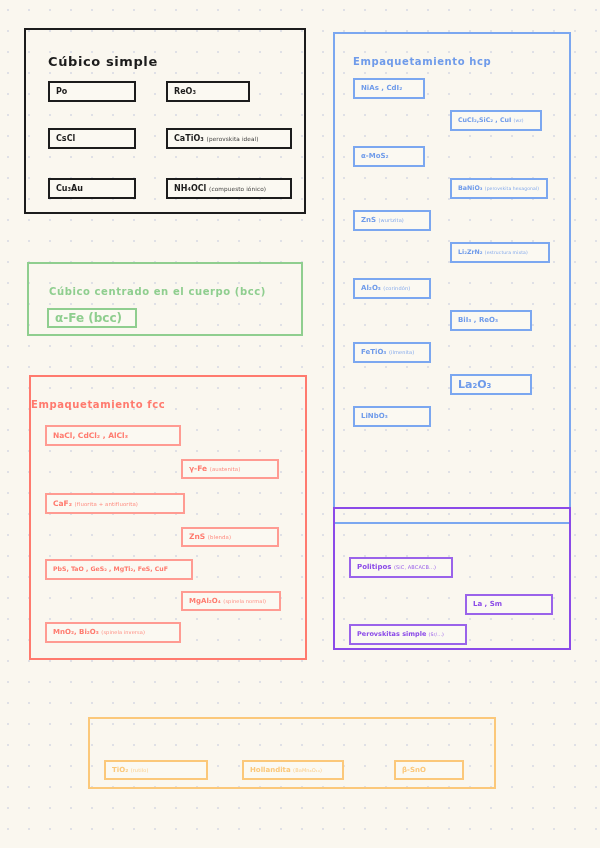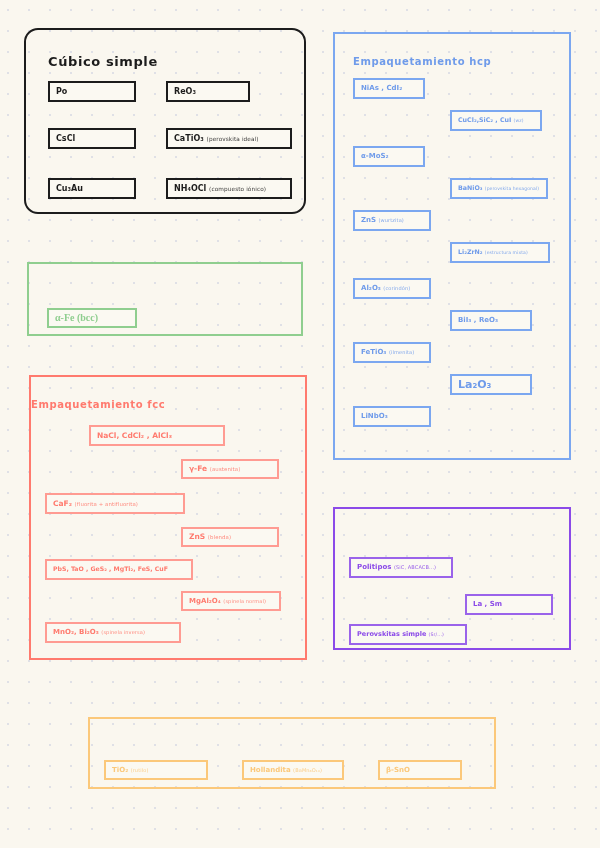"Cúbico simple" .g-black { border-radius: 14px -> none }
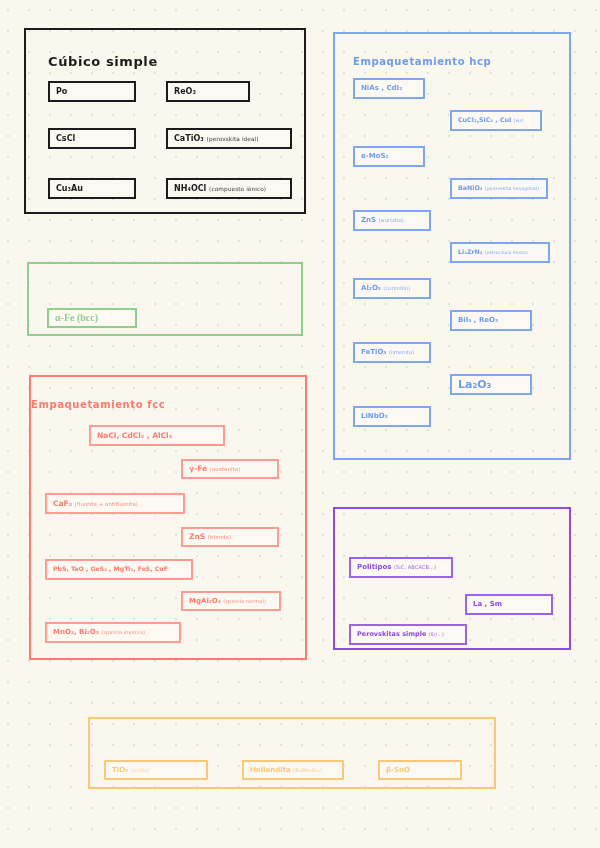"Empaquetamiento hcp" div.group { height: 428px -> 492px }
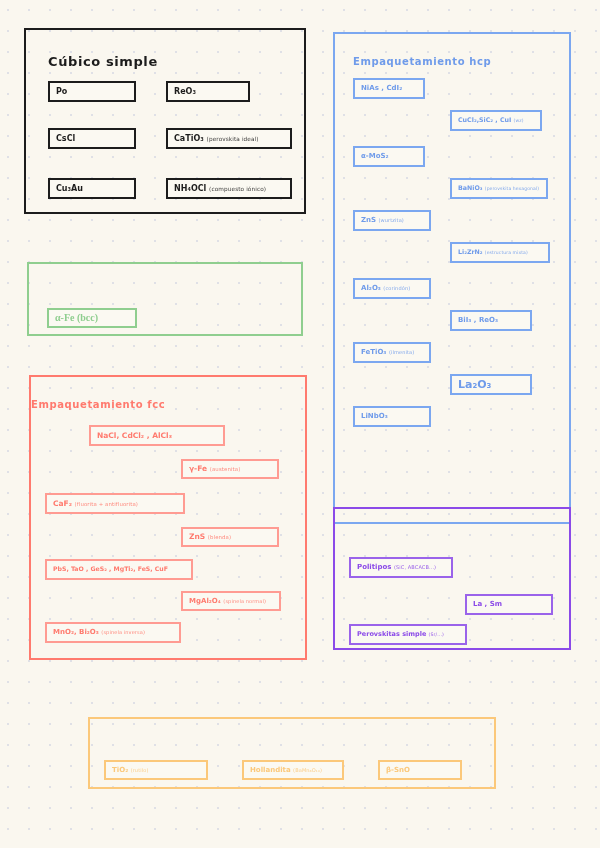"Cúbico centrado en el cuerpo" div.group-title { html: none -> <div>Cúbico centrado en el cuerpo (bcc)</div> }
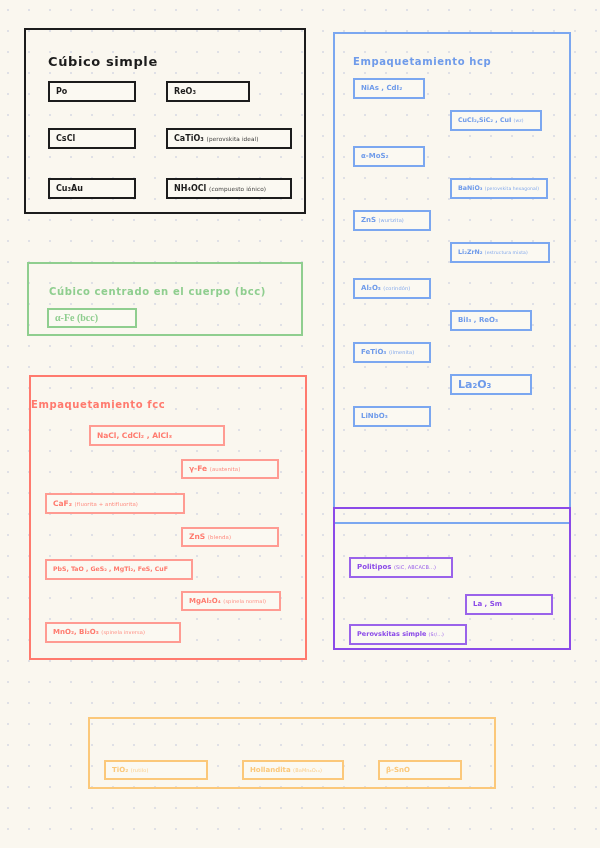"α-Fe (bcc)" div.node-label { font-family: Liberation Serif, serif -> none; font-size: 10px -> 12px }
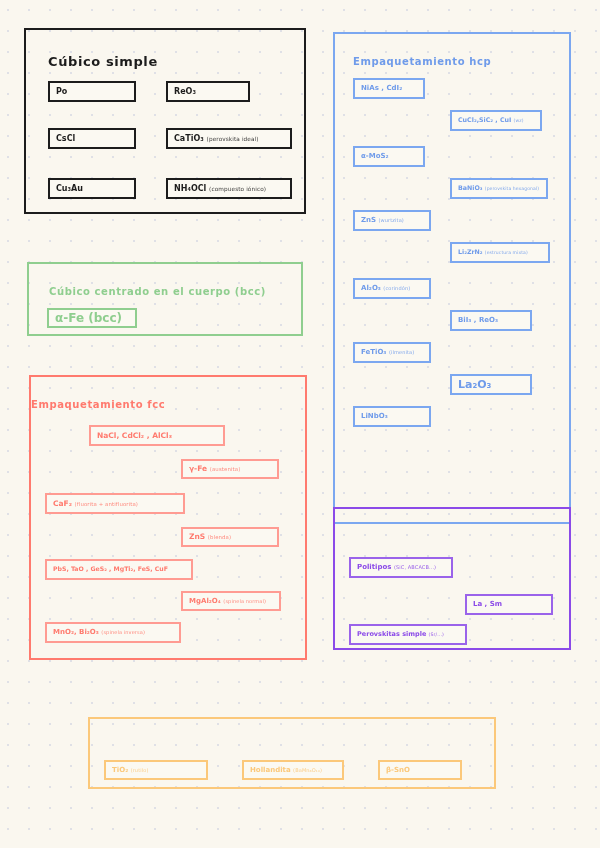"NaCl, CdCl₂ , AlCl₃" div.node { margin-left: 44px -> none }
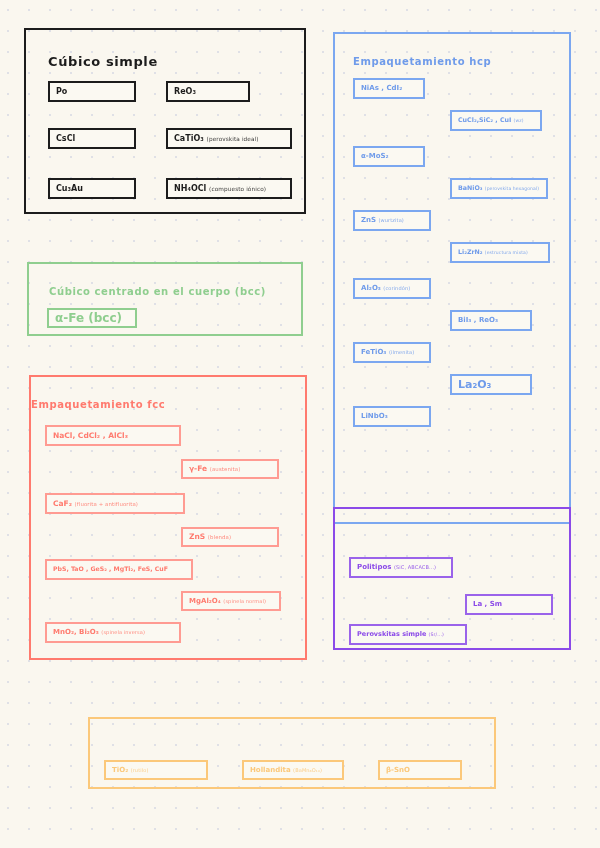"β-SnO" div.node { left: 288px -> 304px; width: 84px -> 70px }
